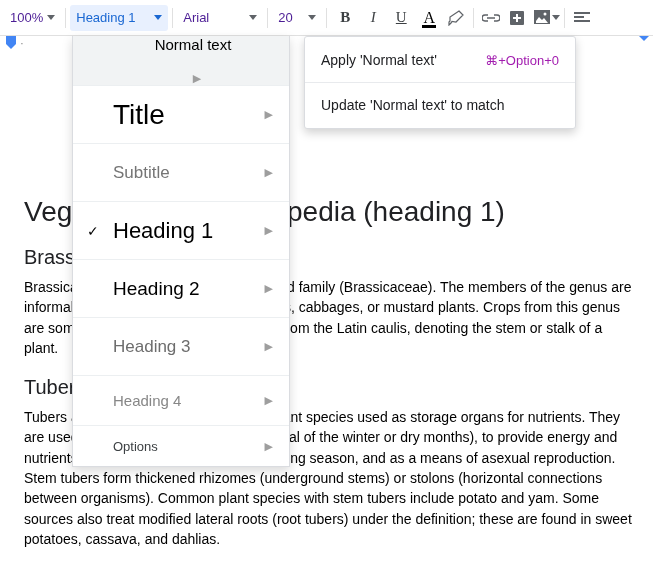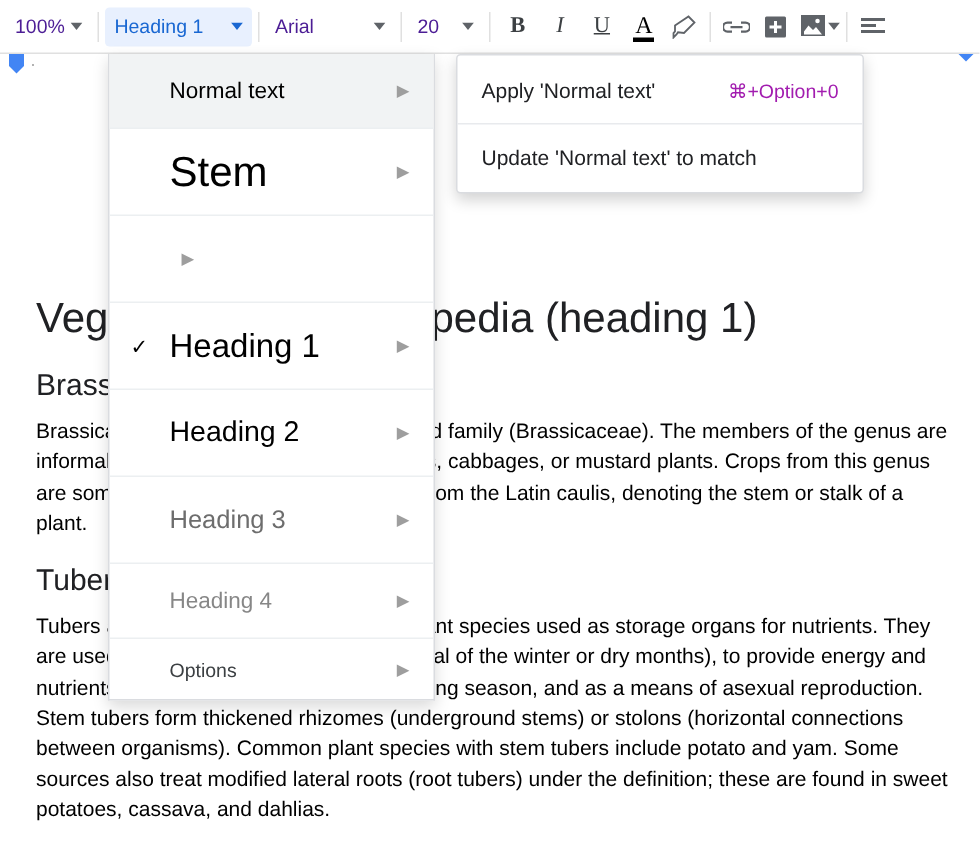"Normal text" .sm-normal { flex-direction: none -> column }
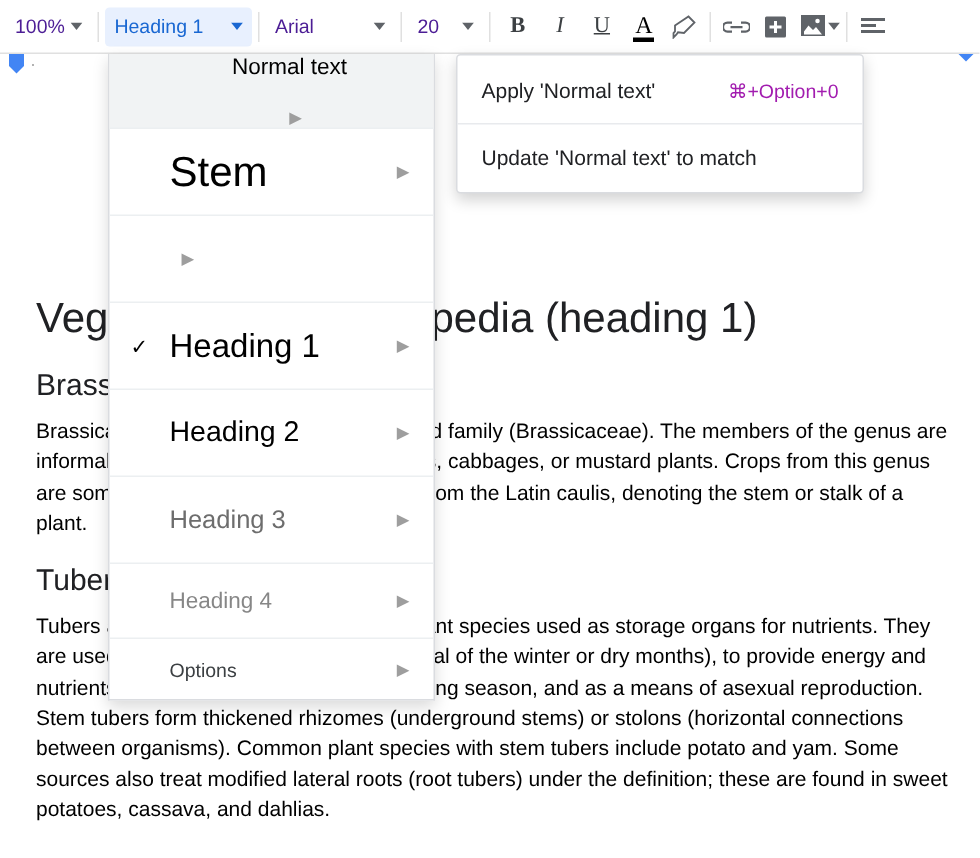"Stem" span.label { text: Stem -> Title }
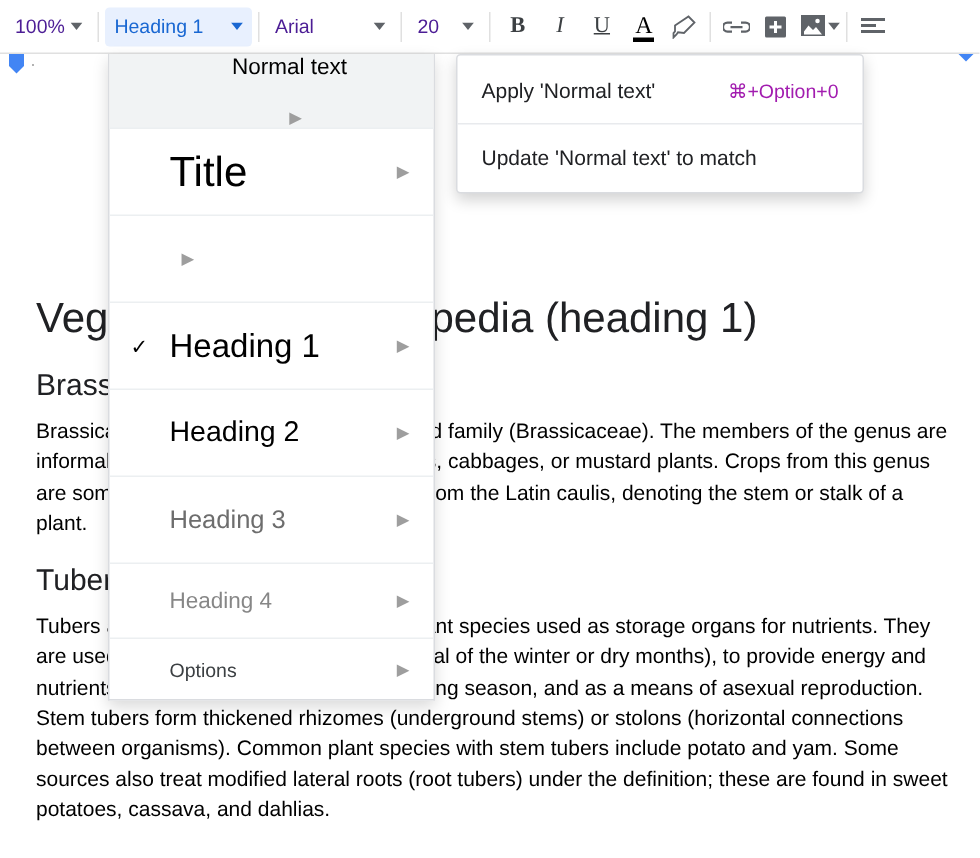"Subtitle" span.label { html: none -> <span>Subtitle</span> }
